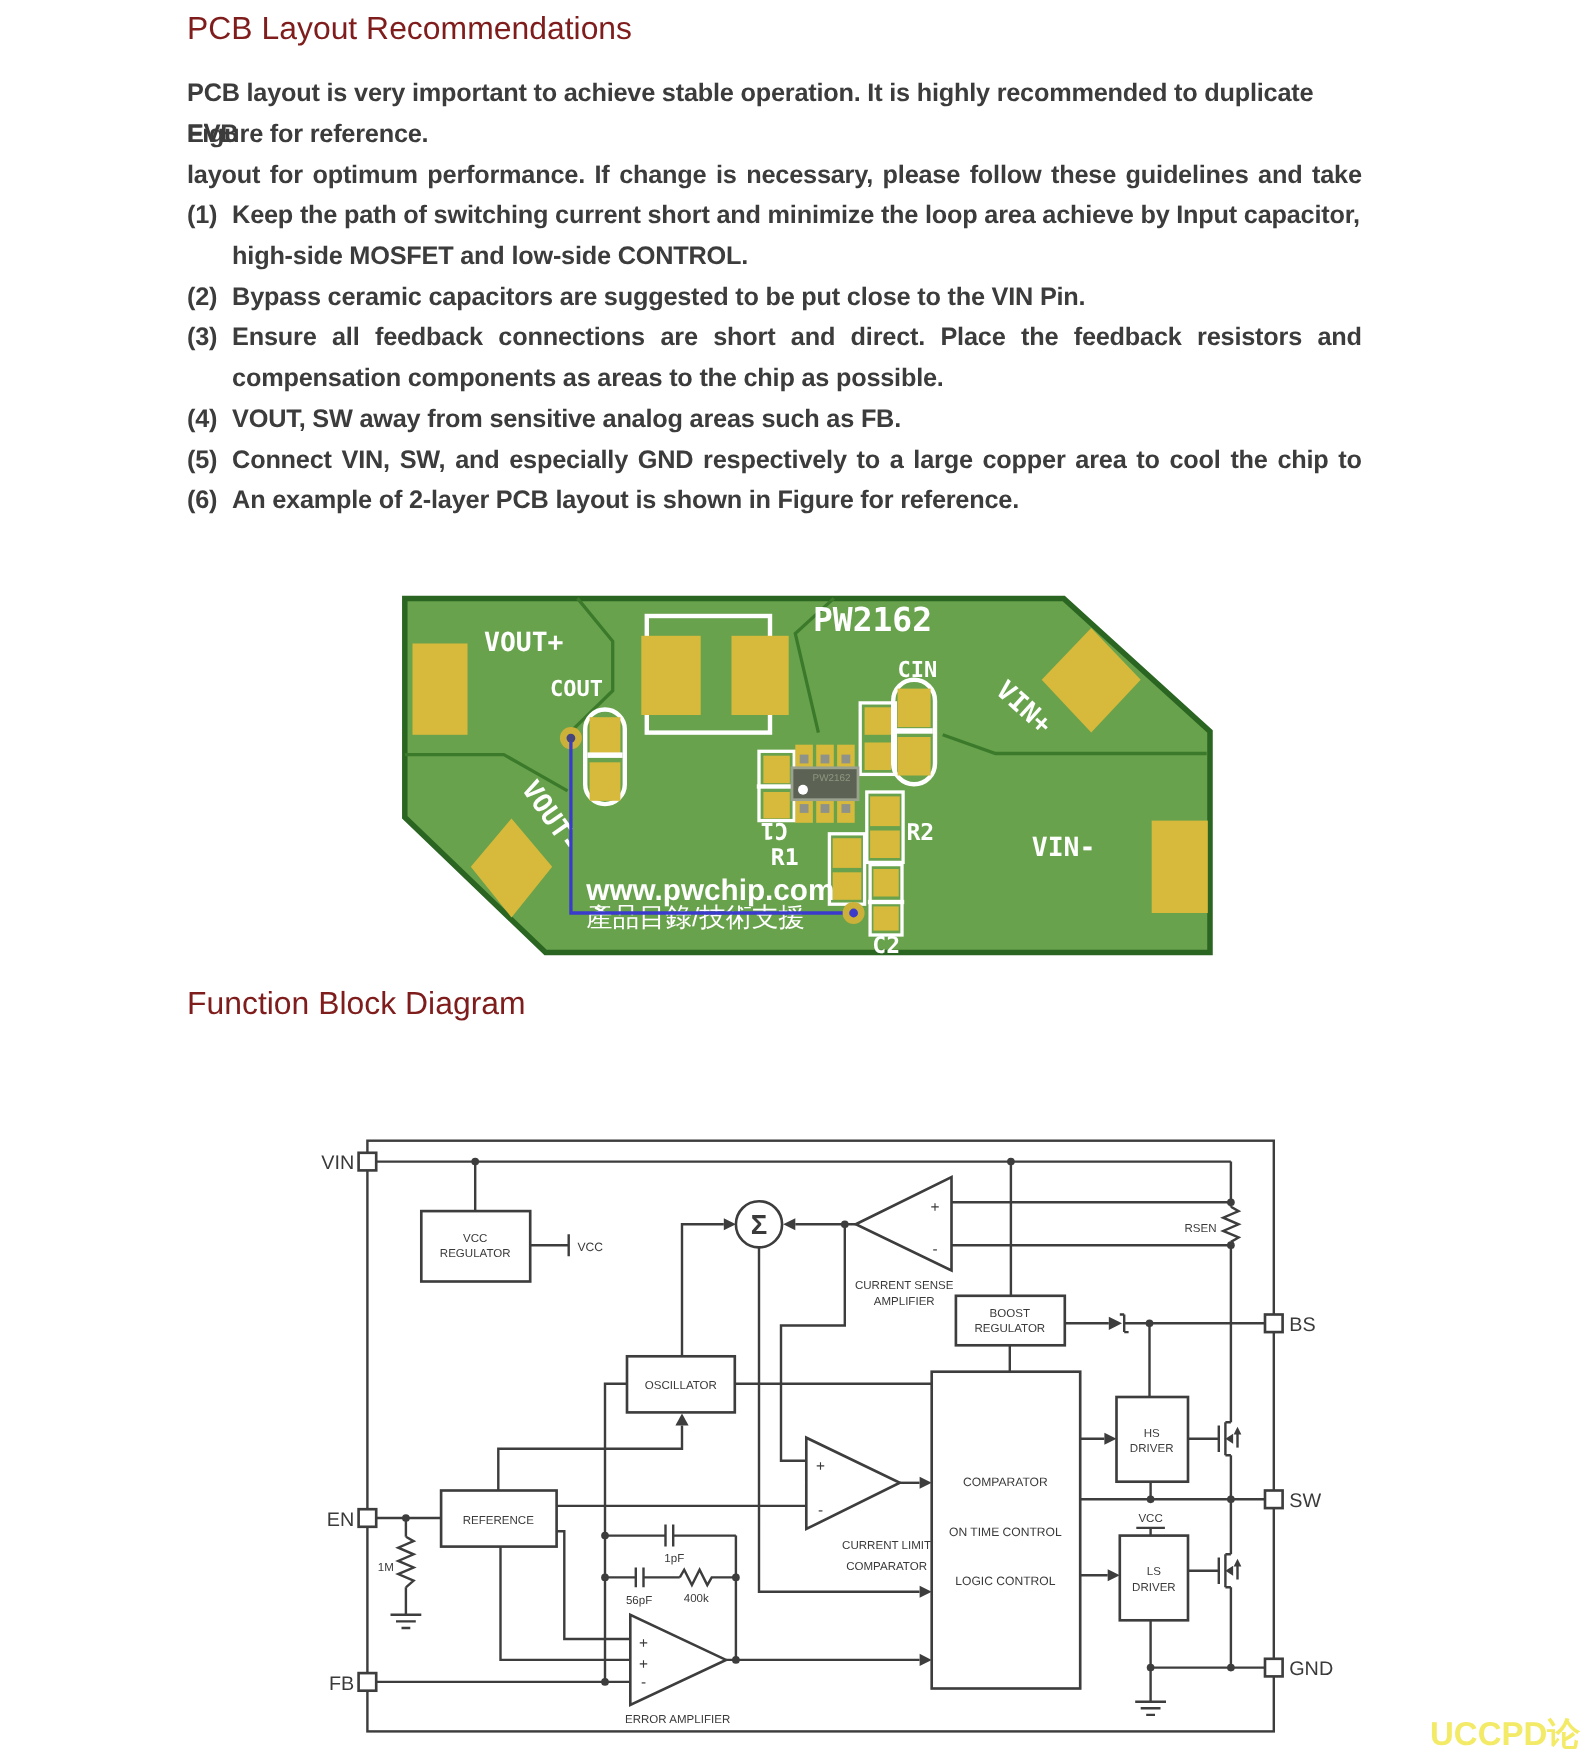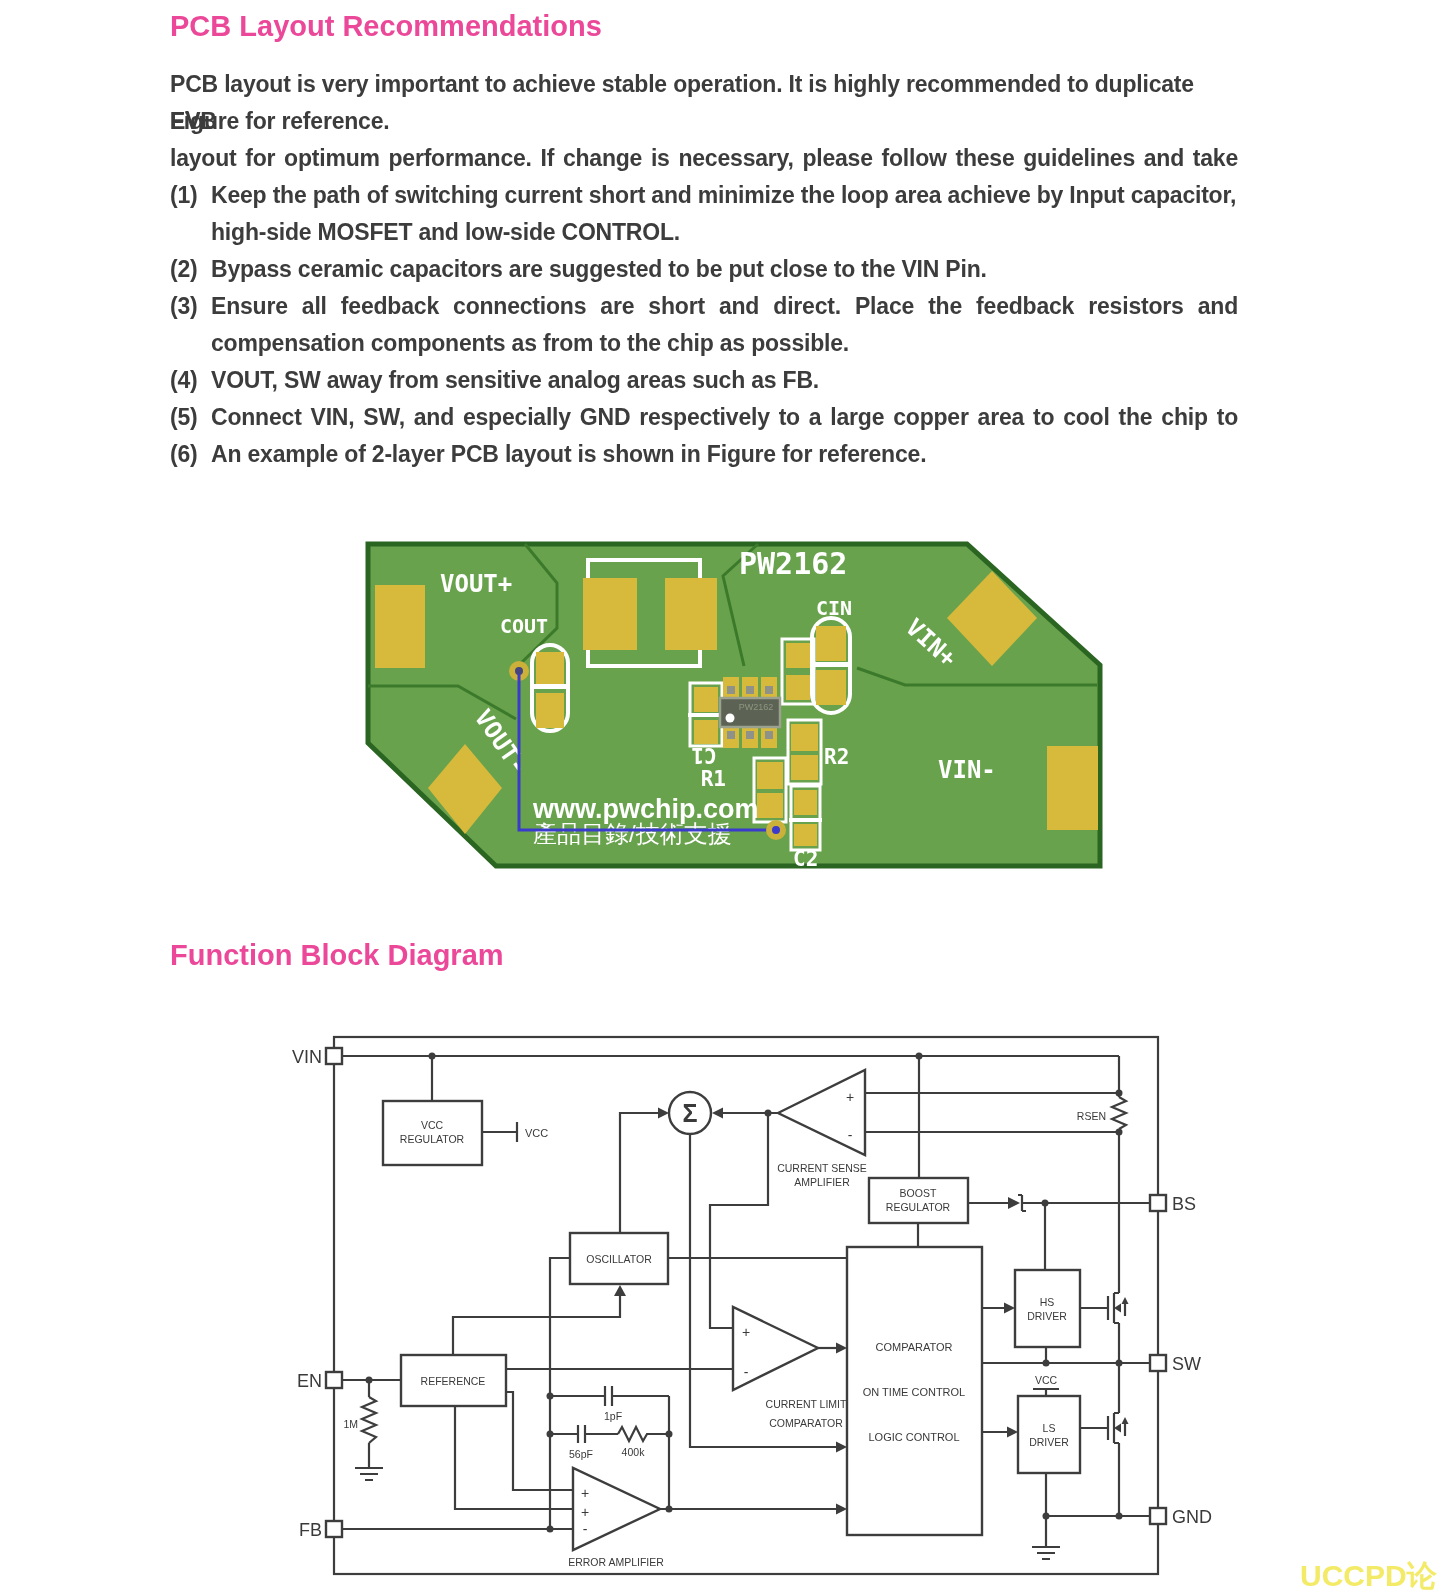"PCB Layout Recommendations" .h1 { color: #ec4899 -> #7f1d1d; font-weight: bold -> normal }
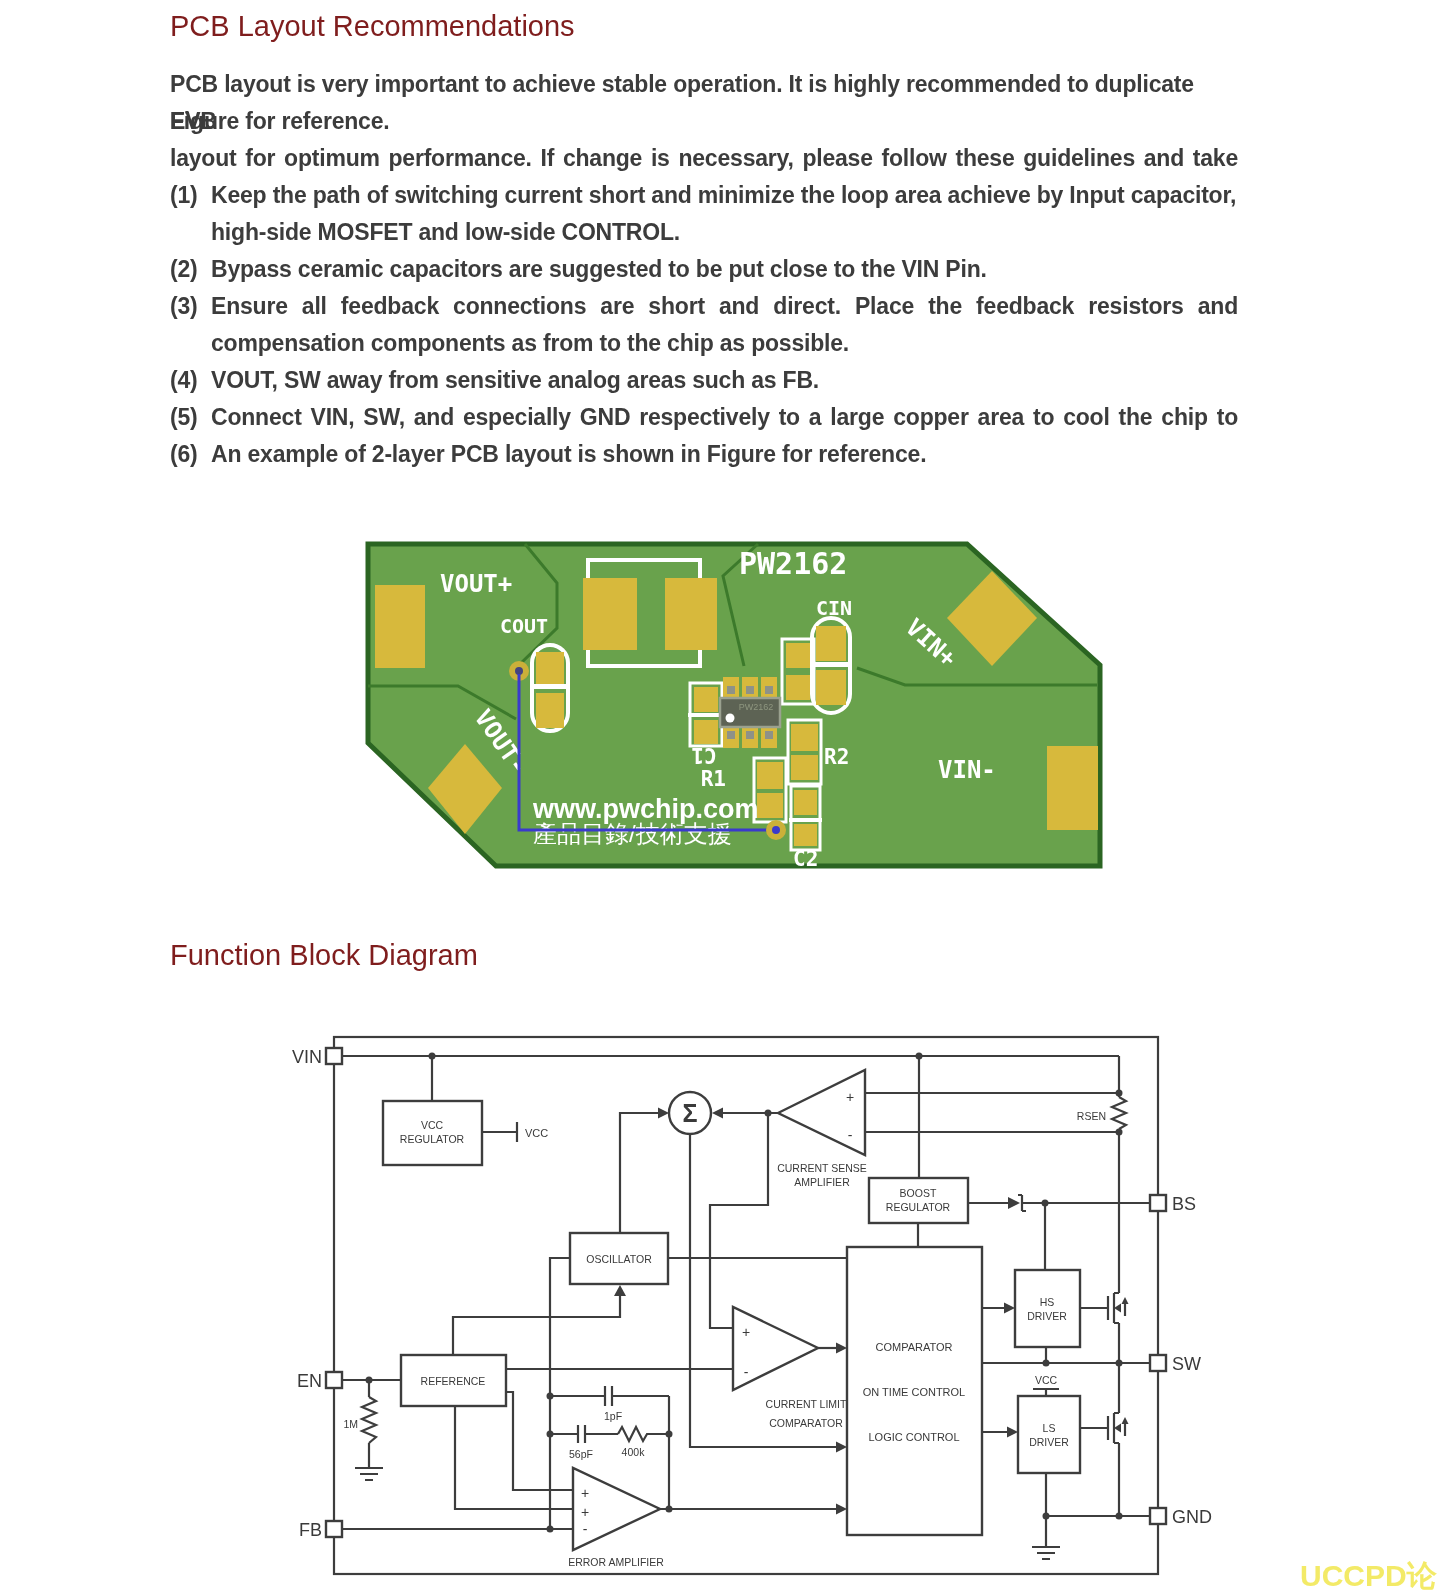"compensation components as from to" div.tl { text: from -> areas }
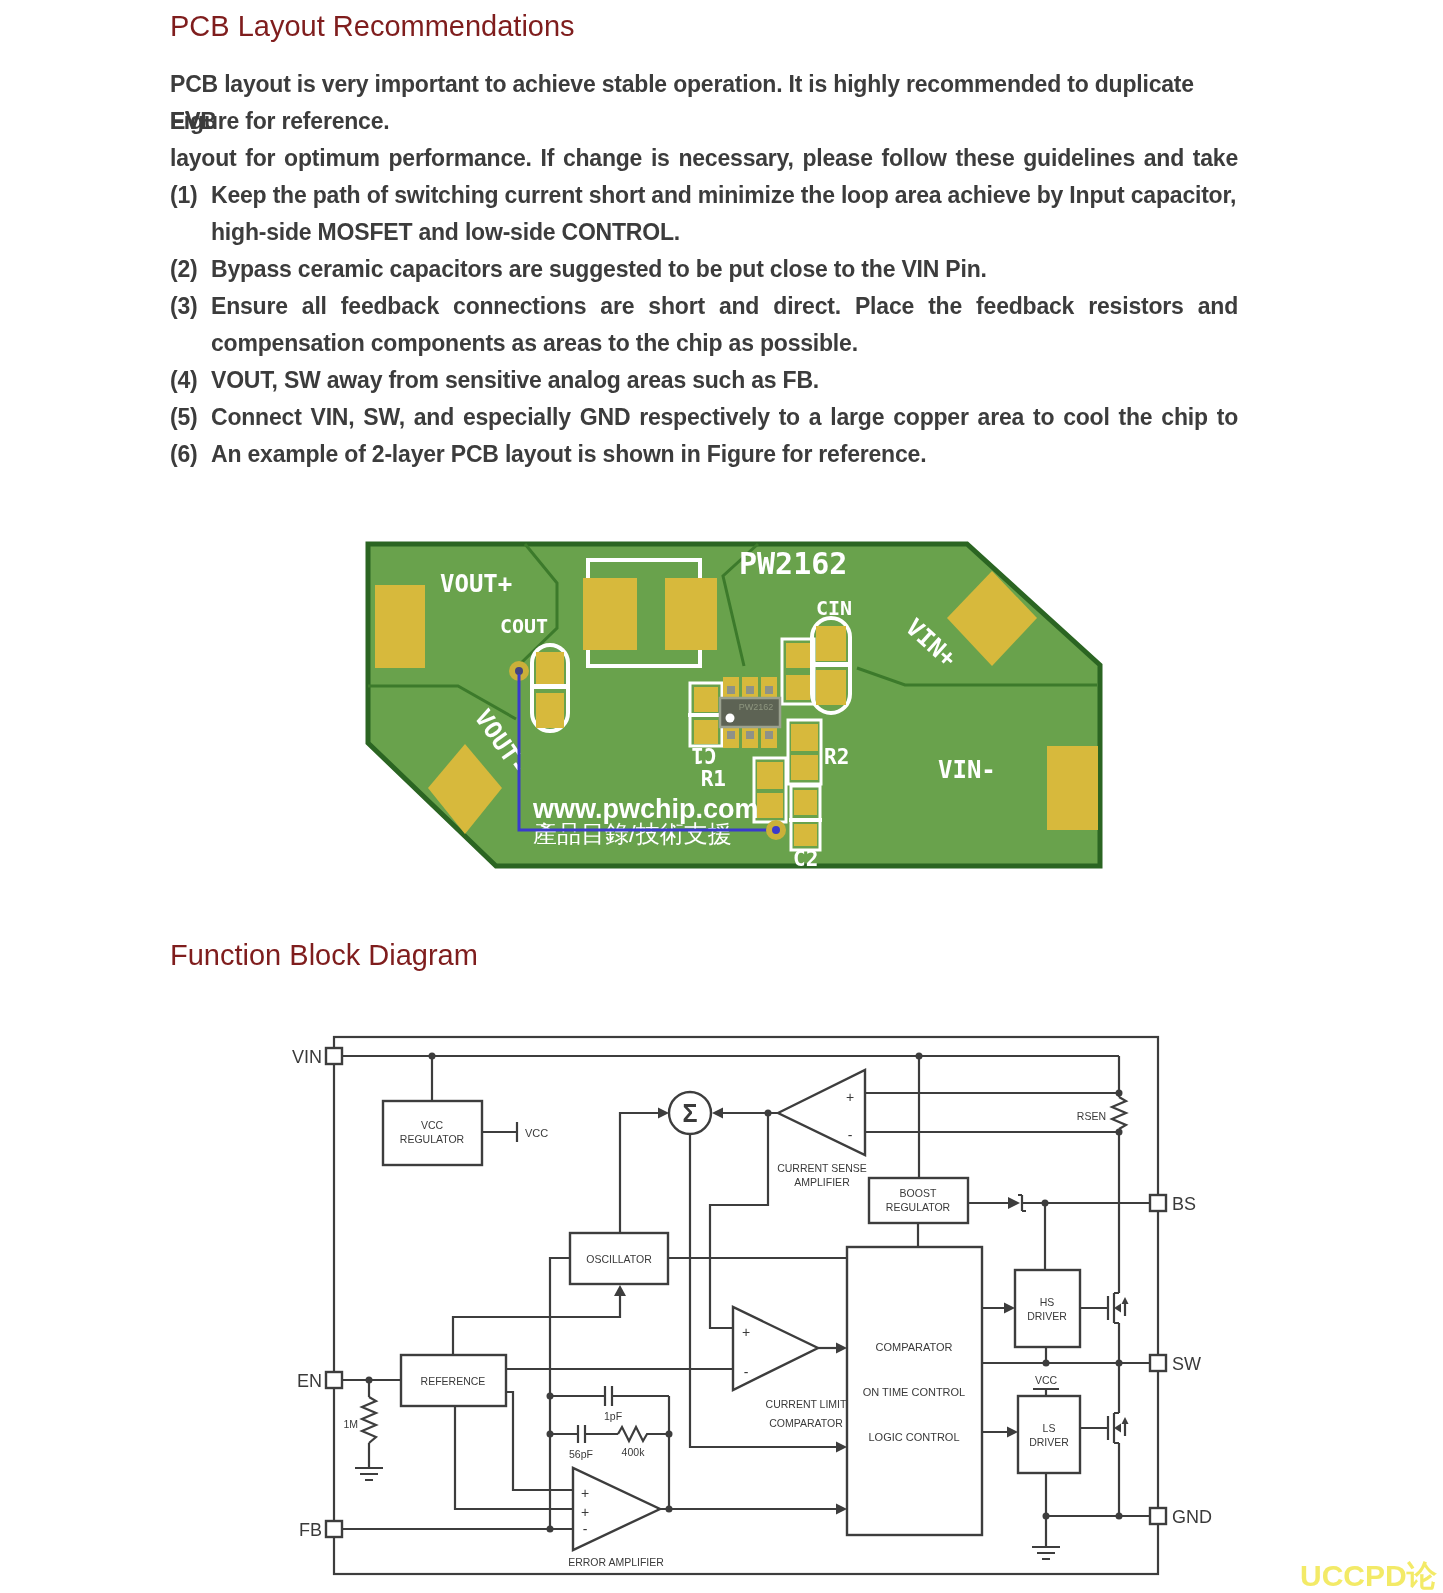"Function Block Diagram" div.h1 { top: 939px -> 897px }
